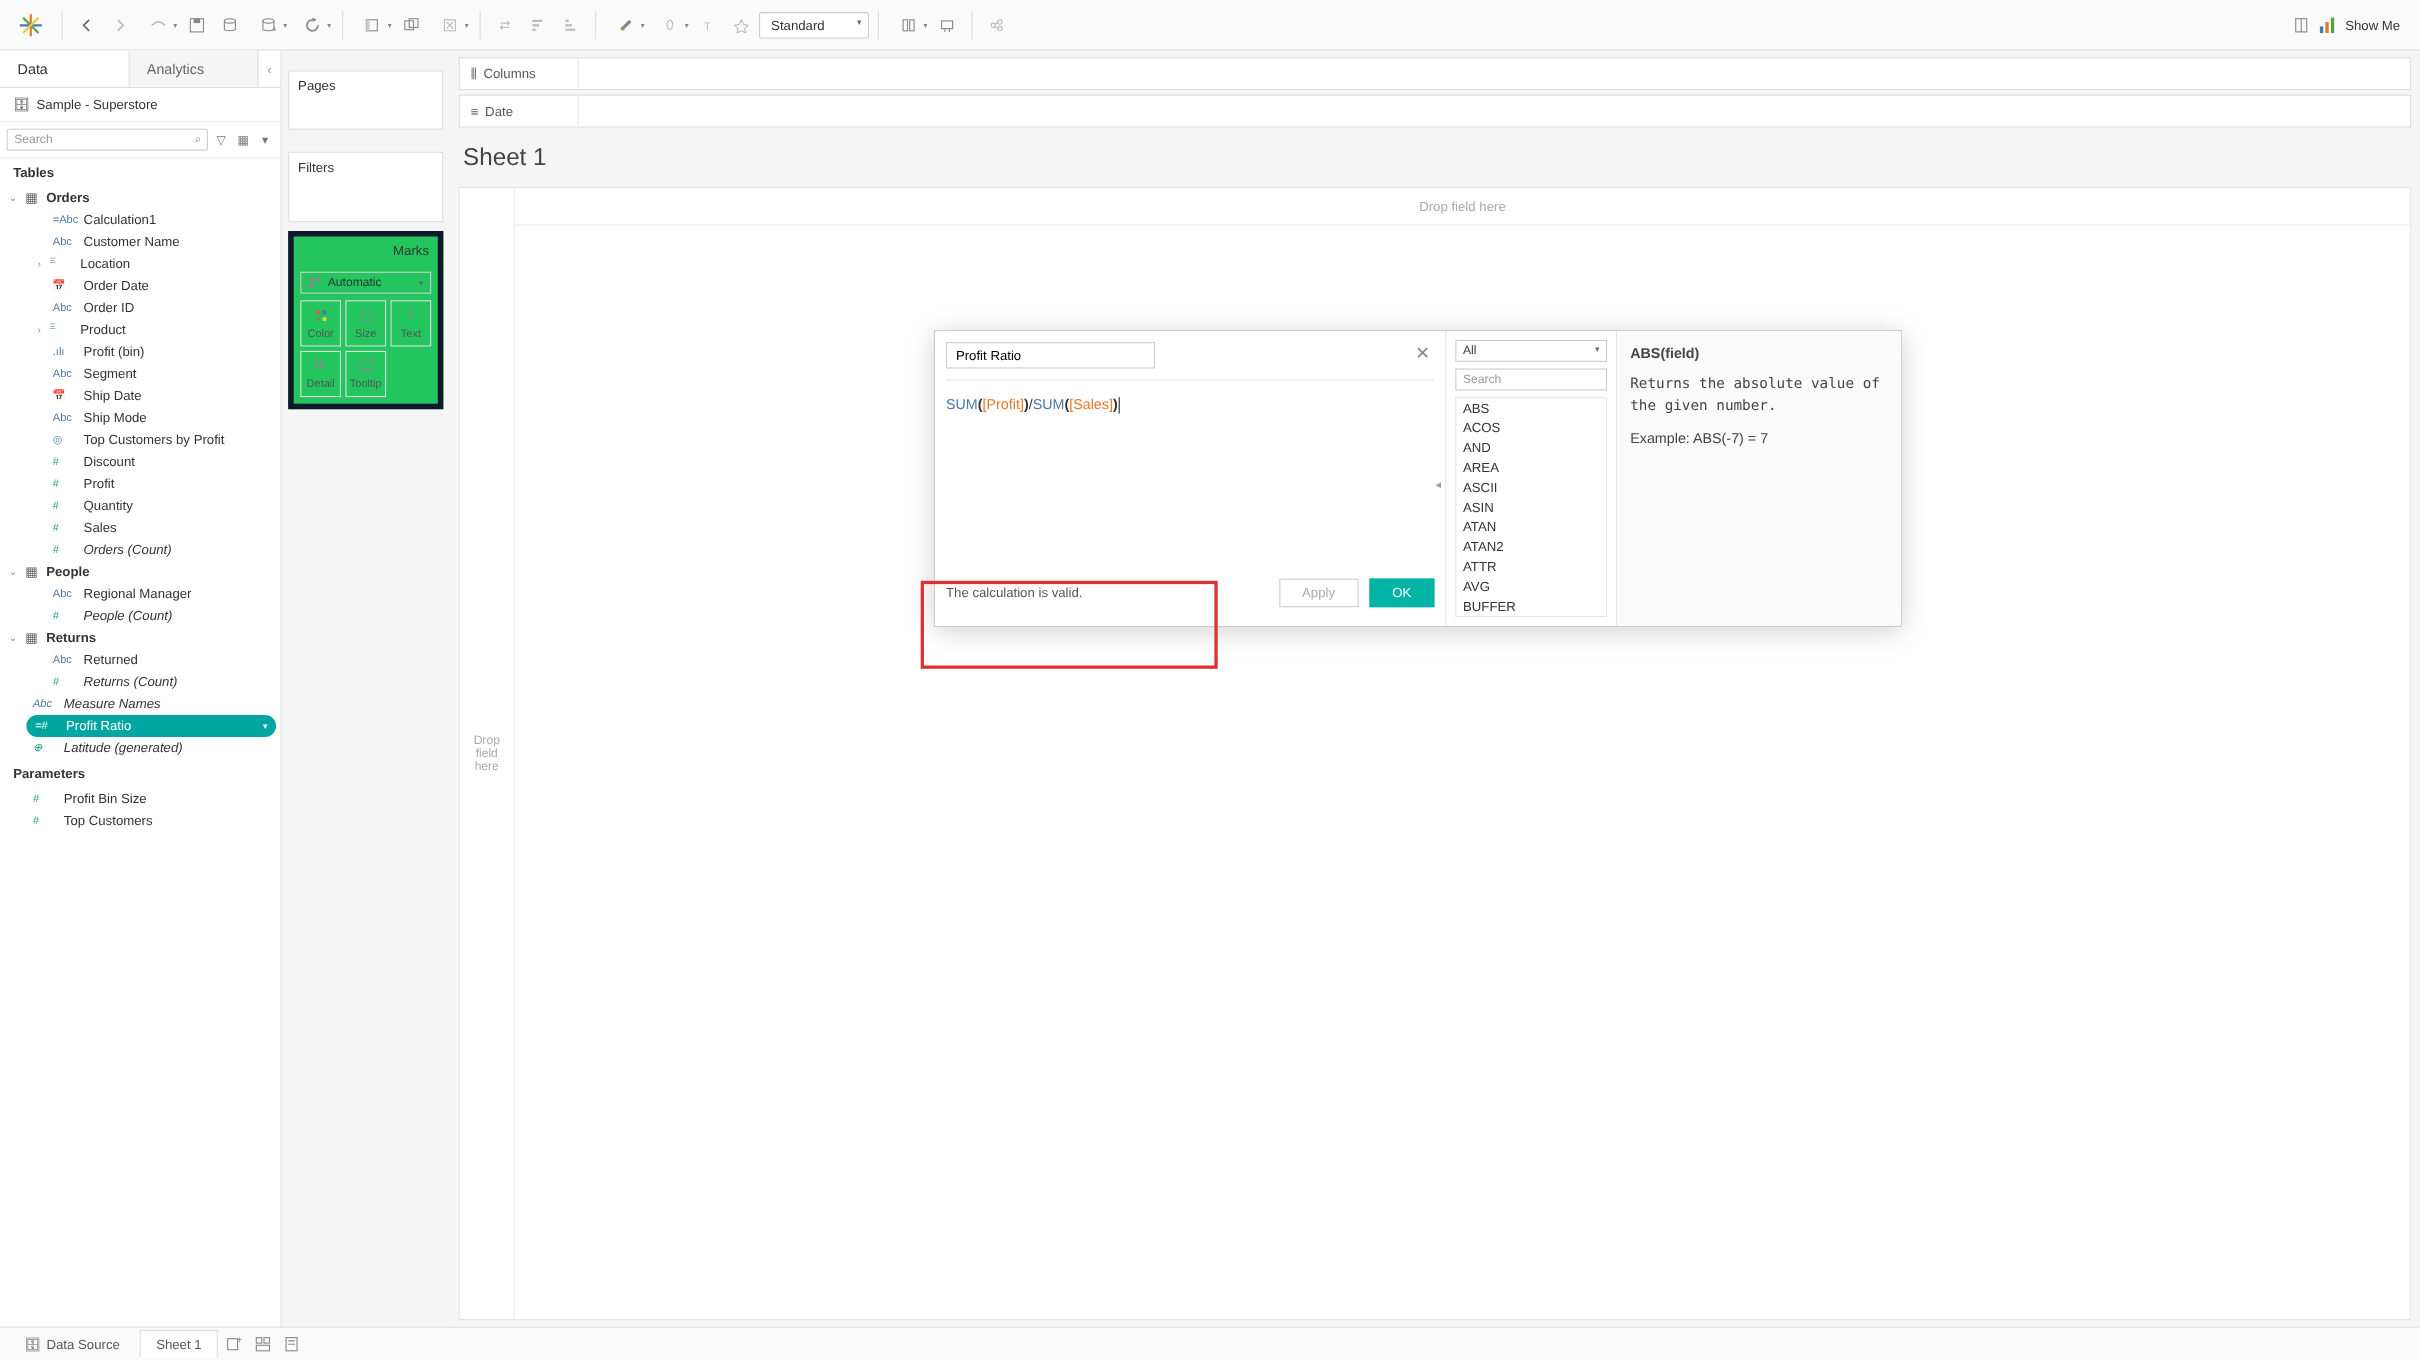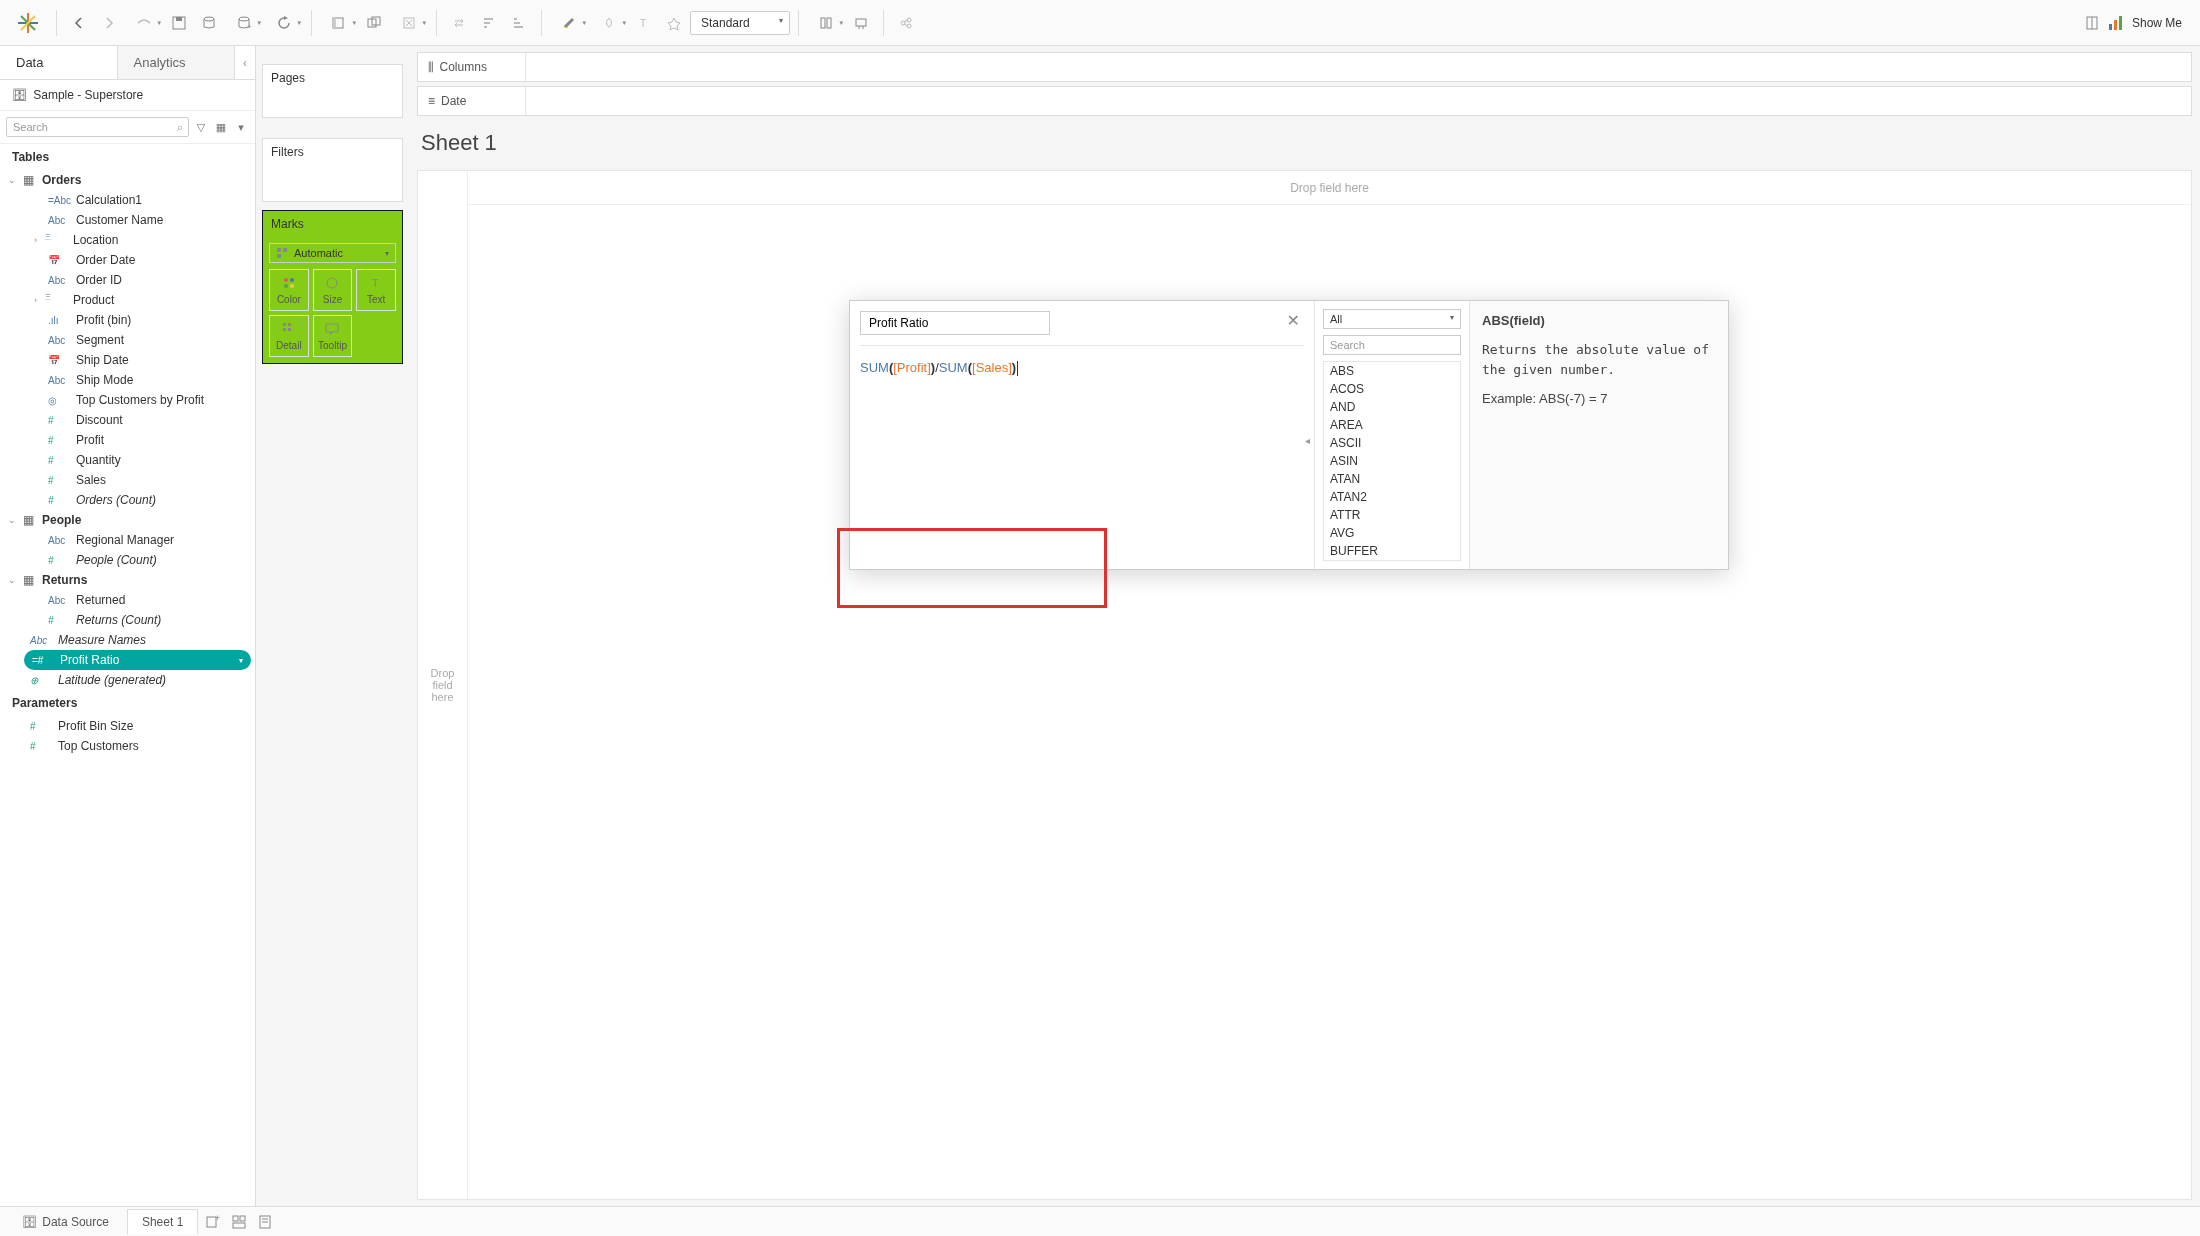"Marks" .marks-card { background: #84cc16 -> #22c55e; border: 1px solid #0f172a -> 5px solid #0f172a; text-align: none -> right }
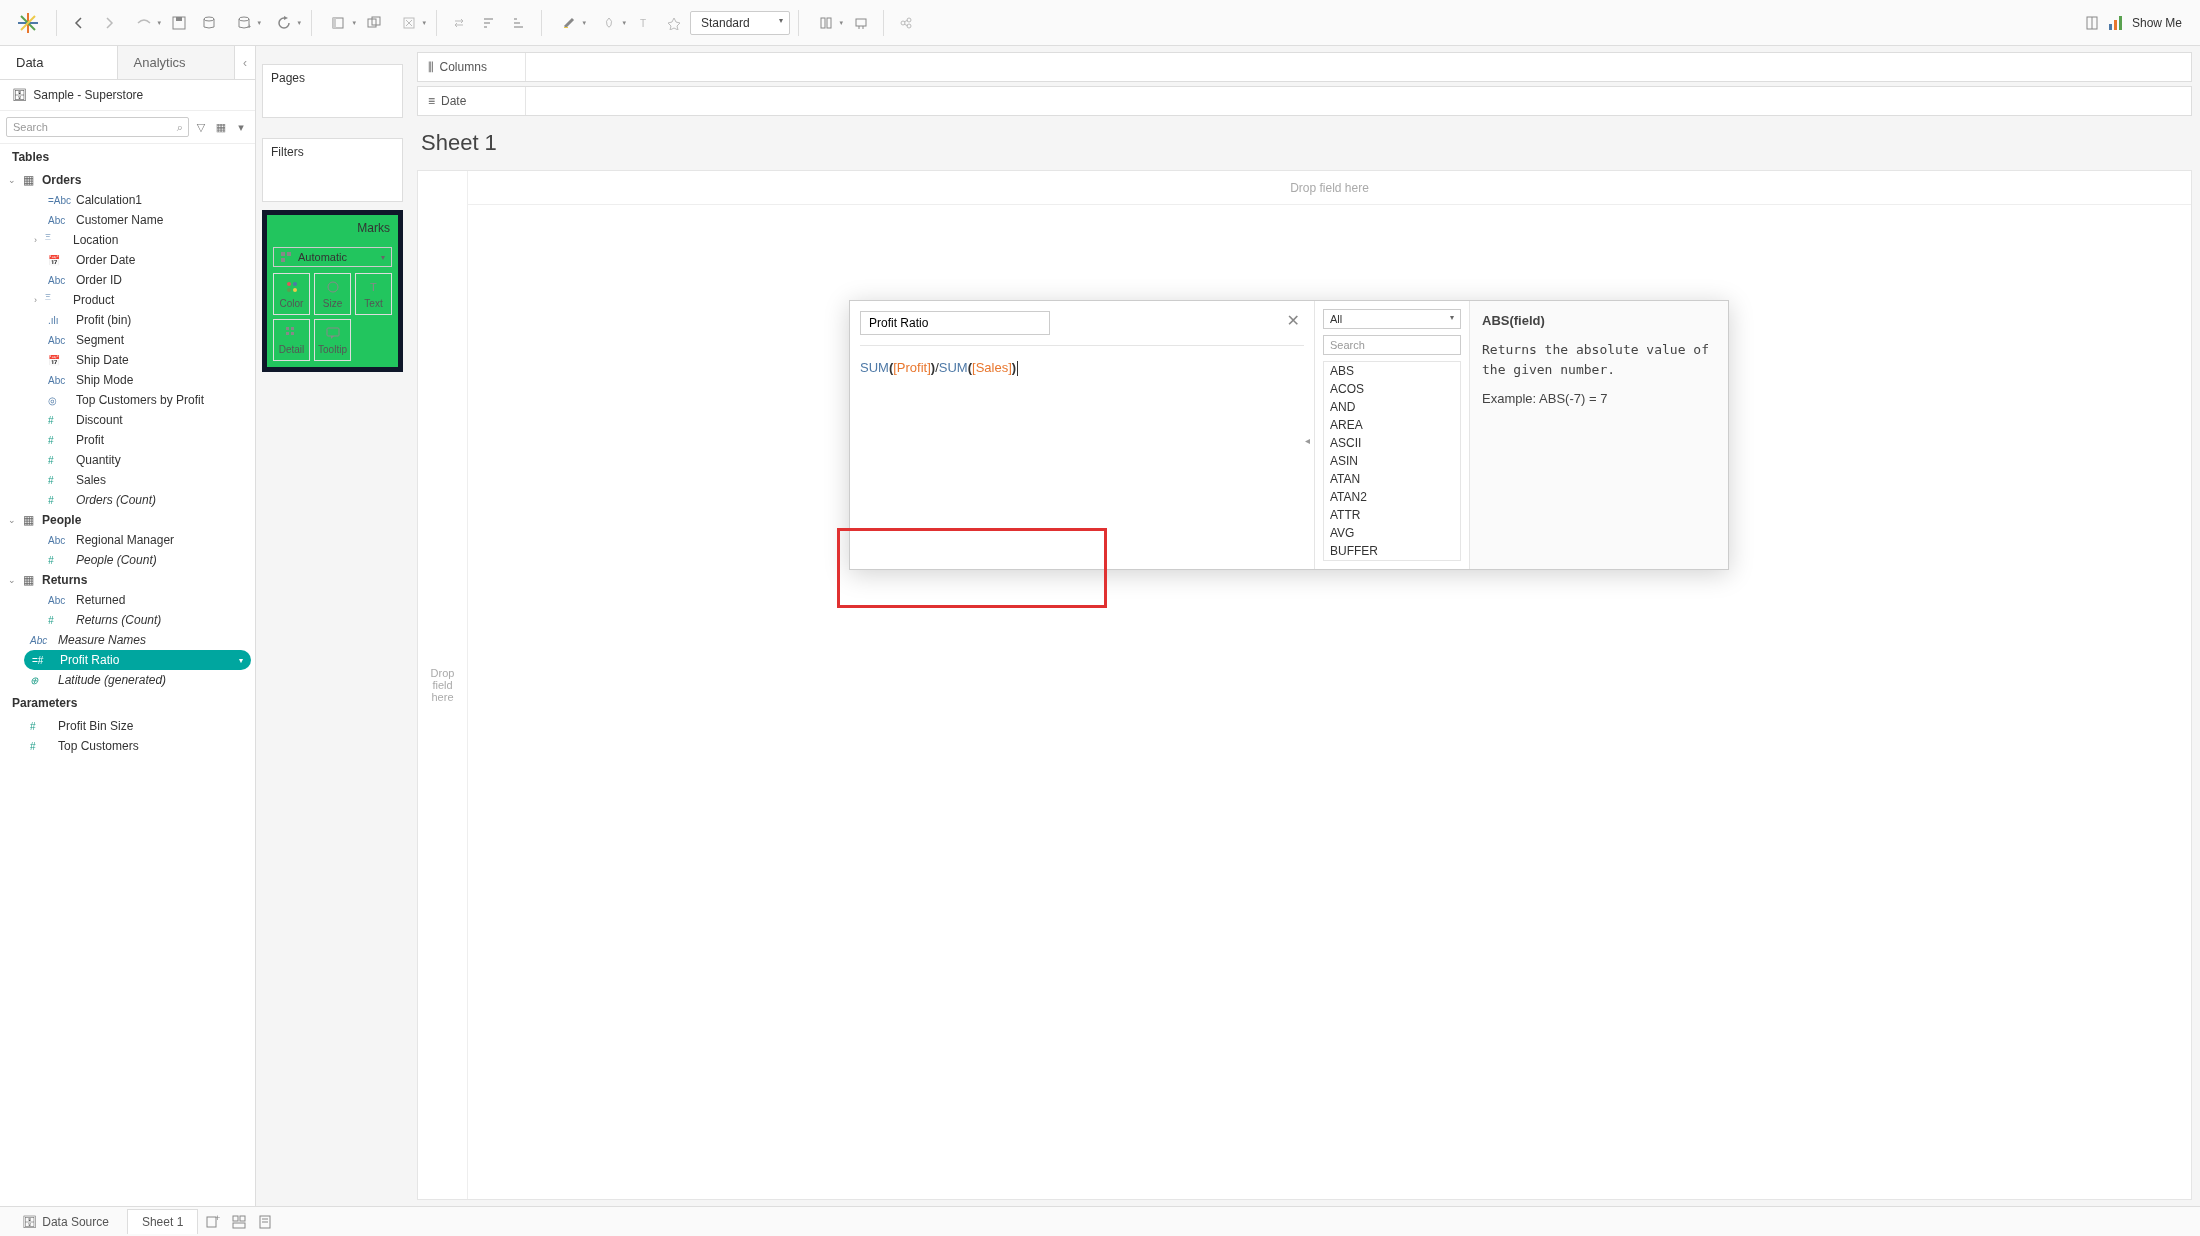"The calculation is valid." div.calc-footer { html: none -> <div> <div>The calculation is valid.</div> <div>Apply</div> <div>OK</div> </div> }
